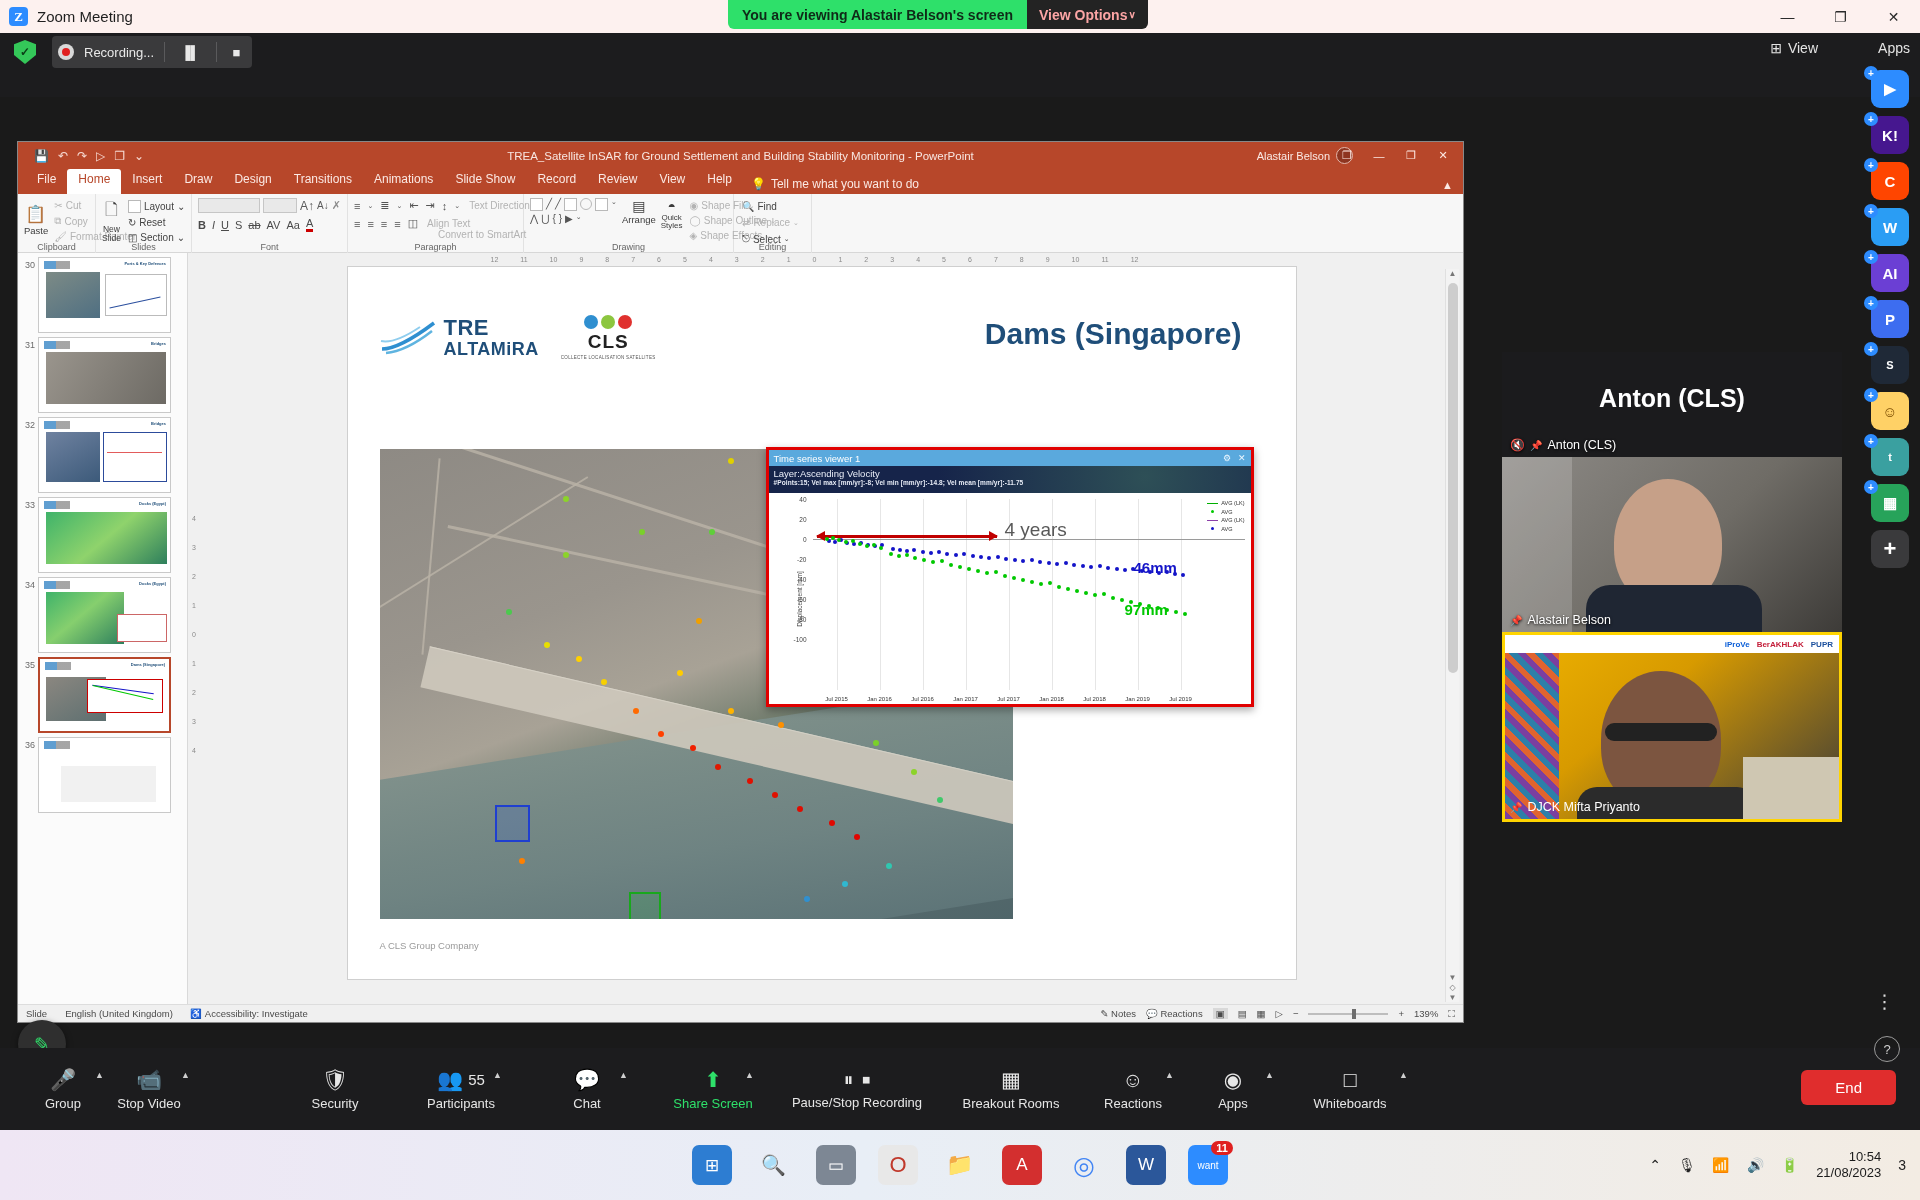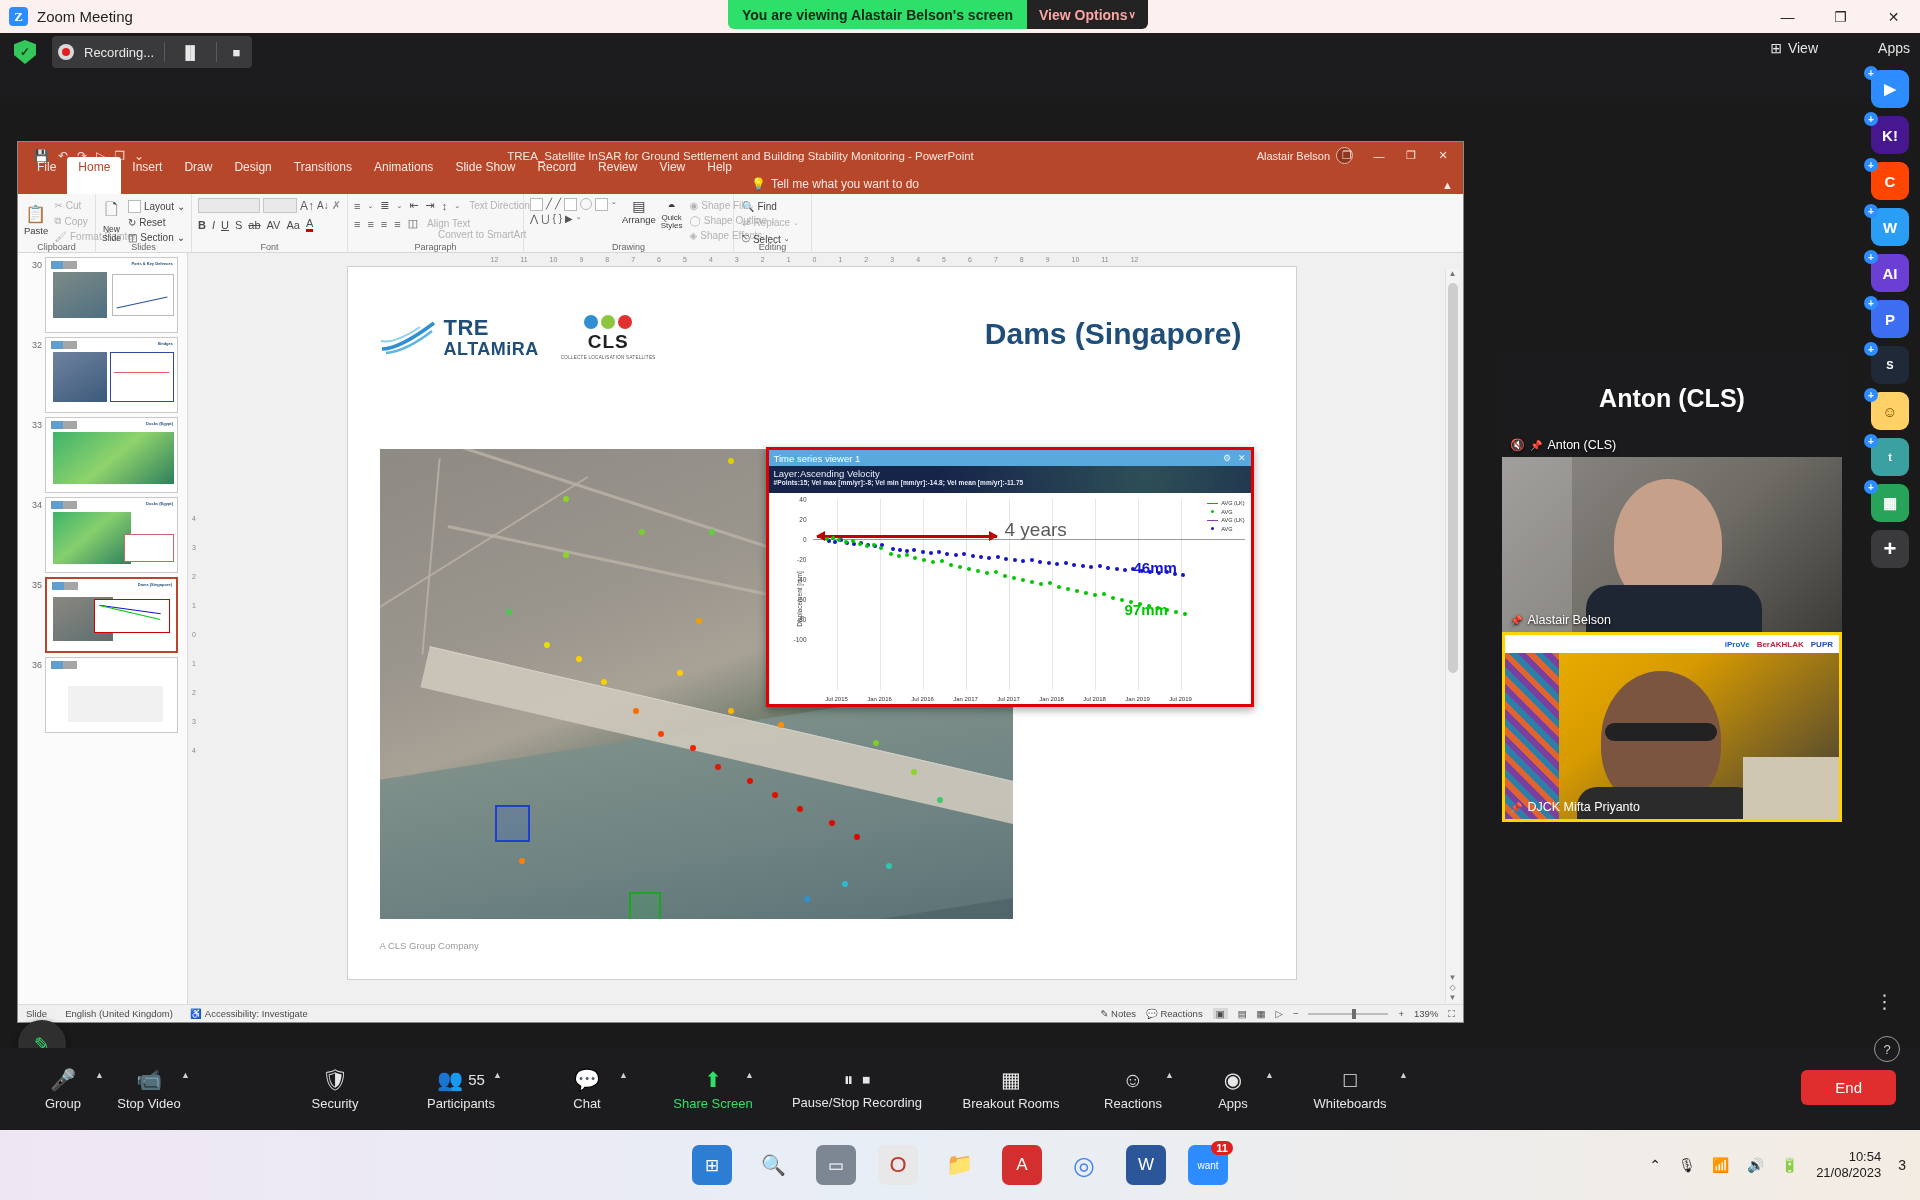"File" .ppt-tab { padding: 3px 11px 20px -> 3px 11px 8px }
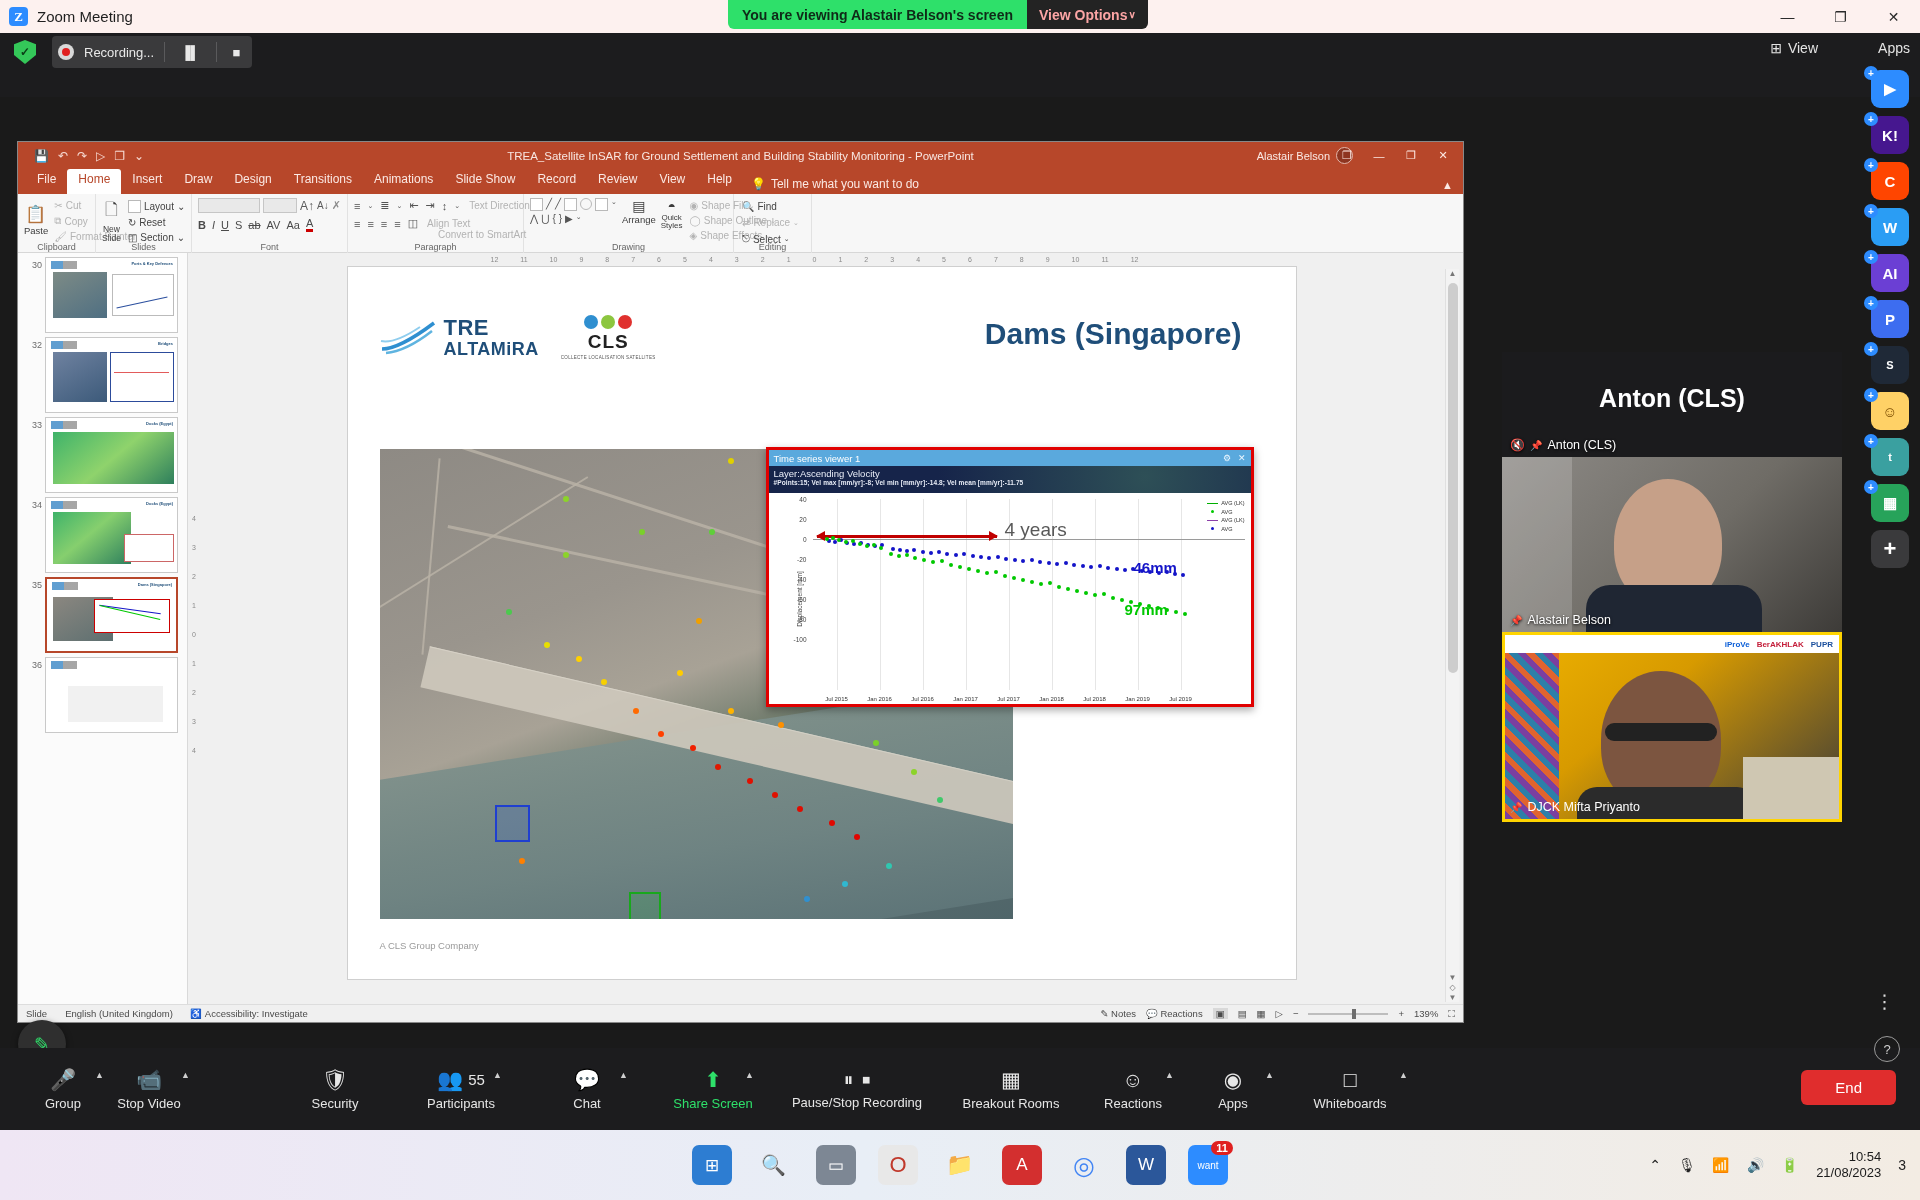"30" .thumb-row { margin-left: 7px -> none }
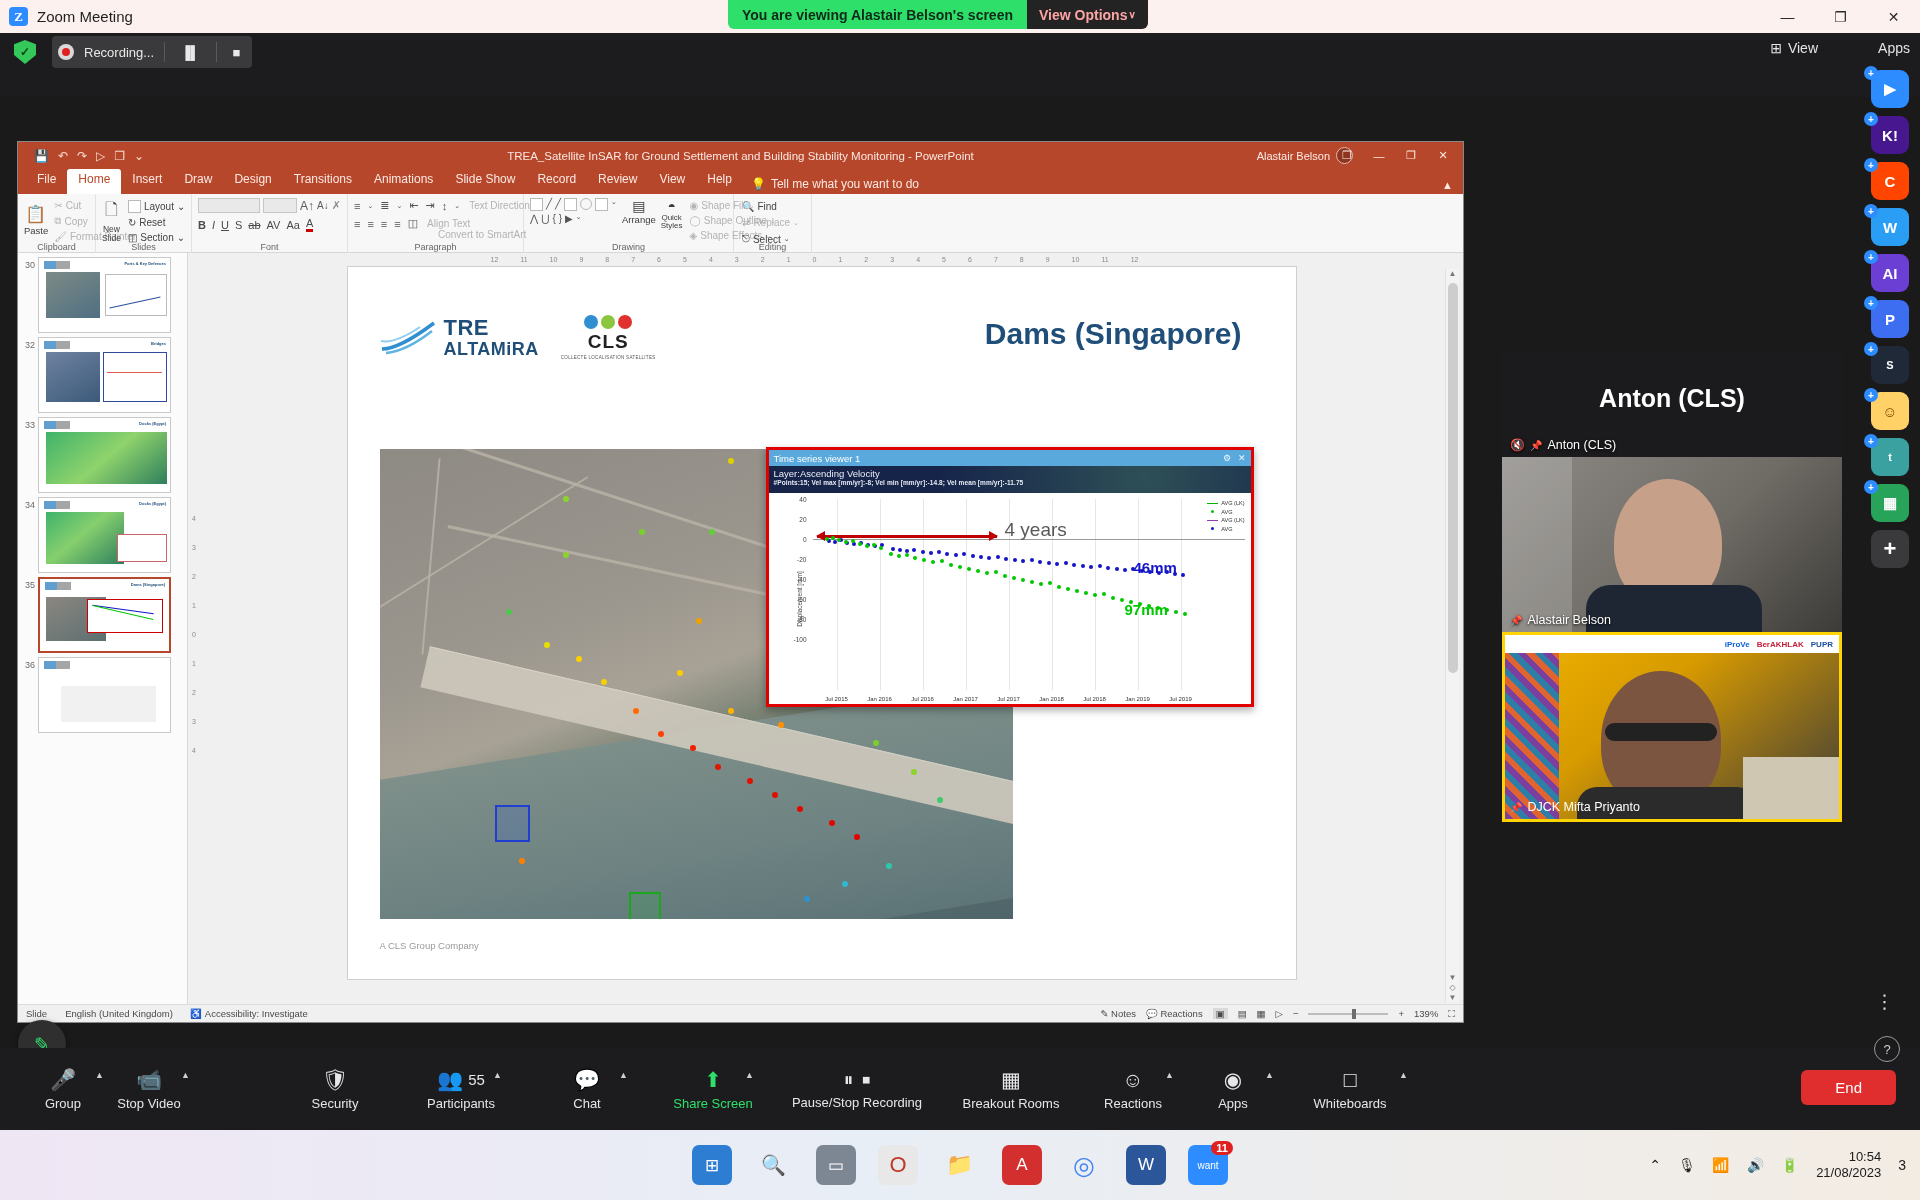"31" div.thumb-row { html: none -> <div> <div>31</div> <div> <div></div> <div>Bridges</div> <div></div> </div> </div> }
